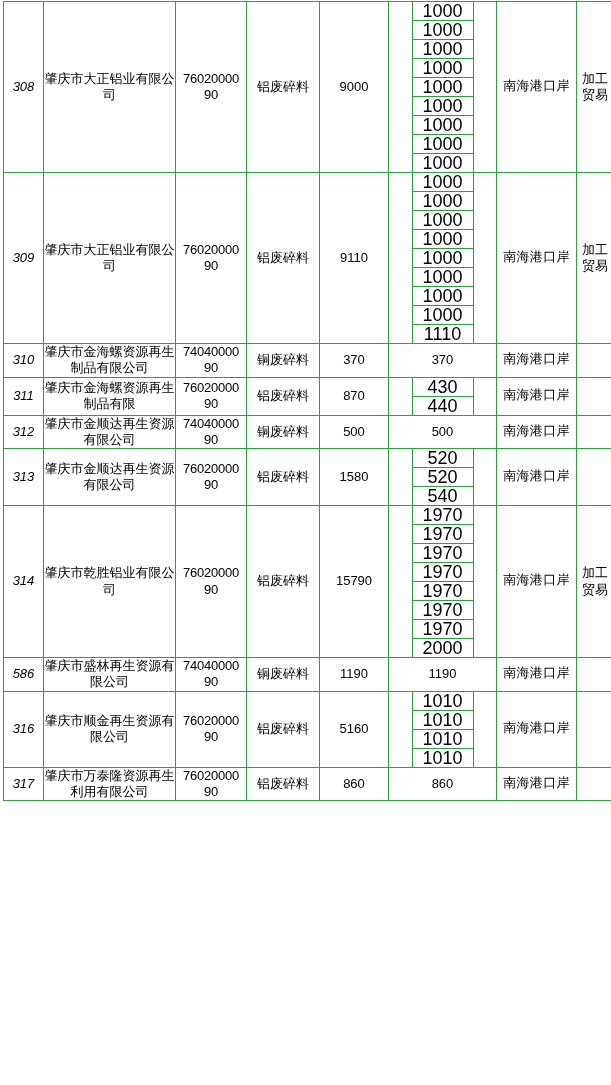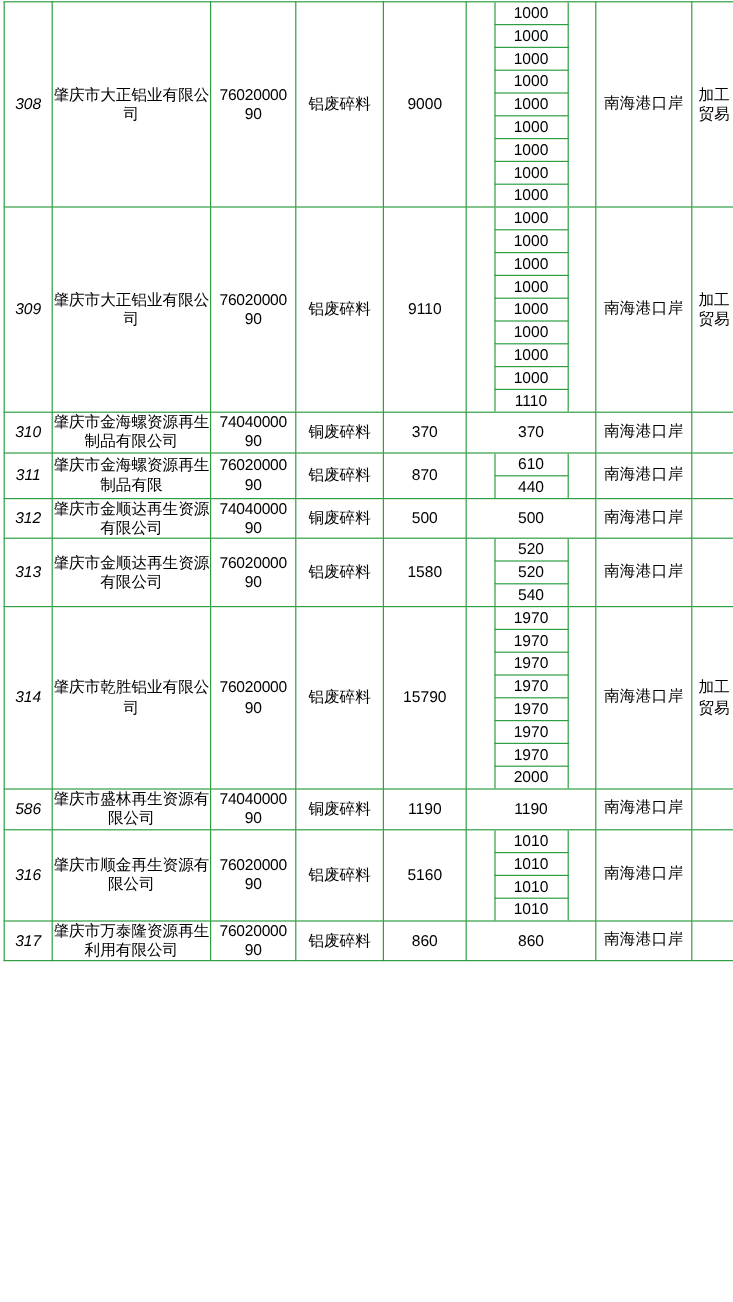"1000" table.sub td { font-size: 13px -> 18px }
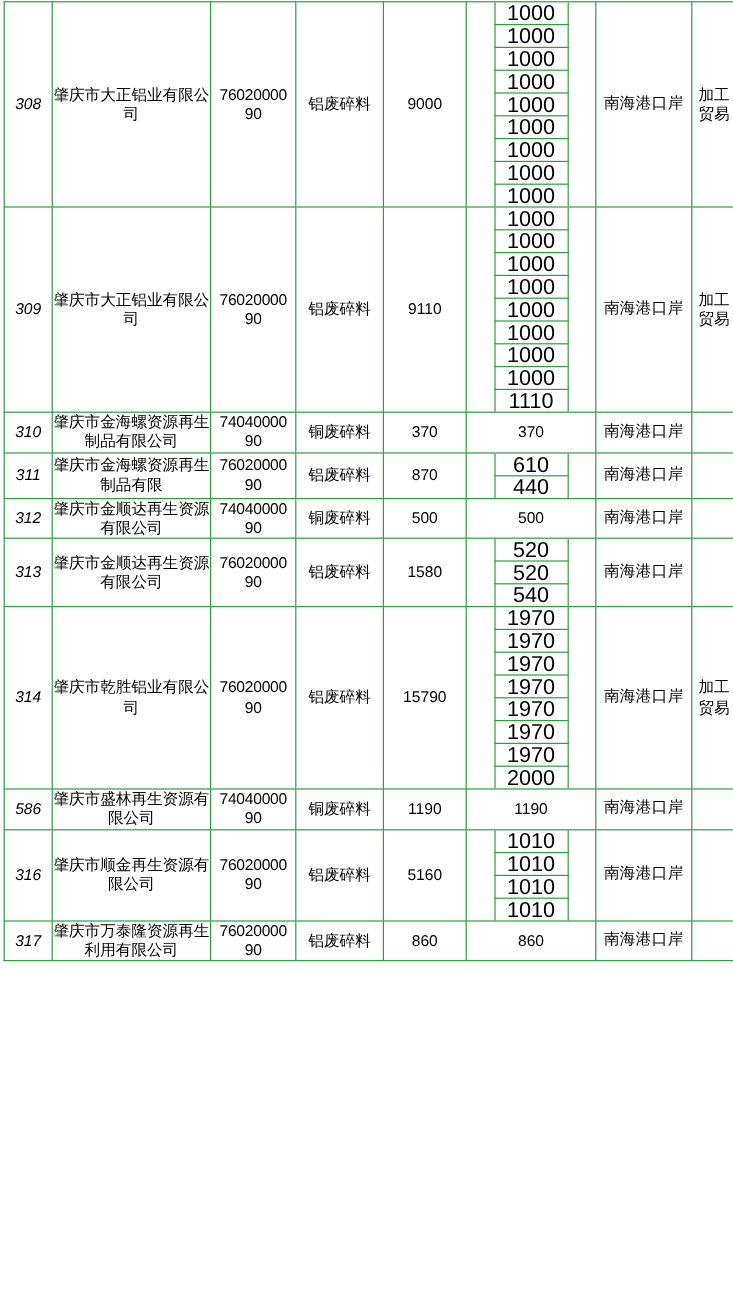"610" td { text: 610 -> 430 }
